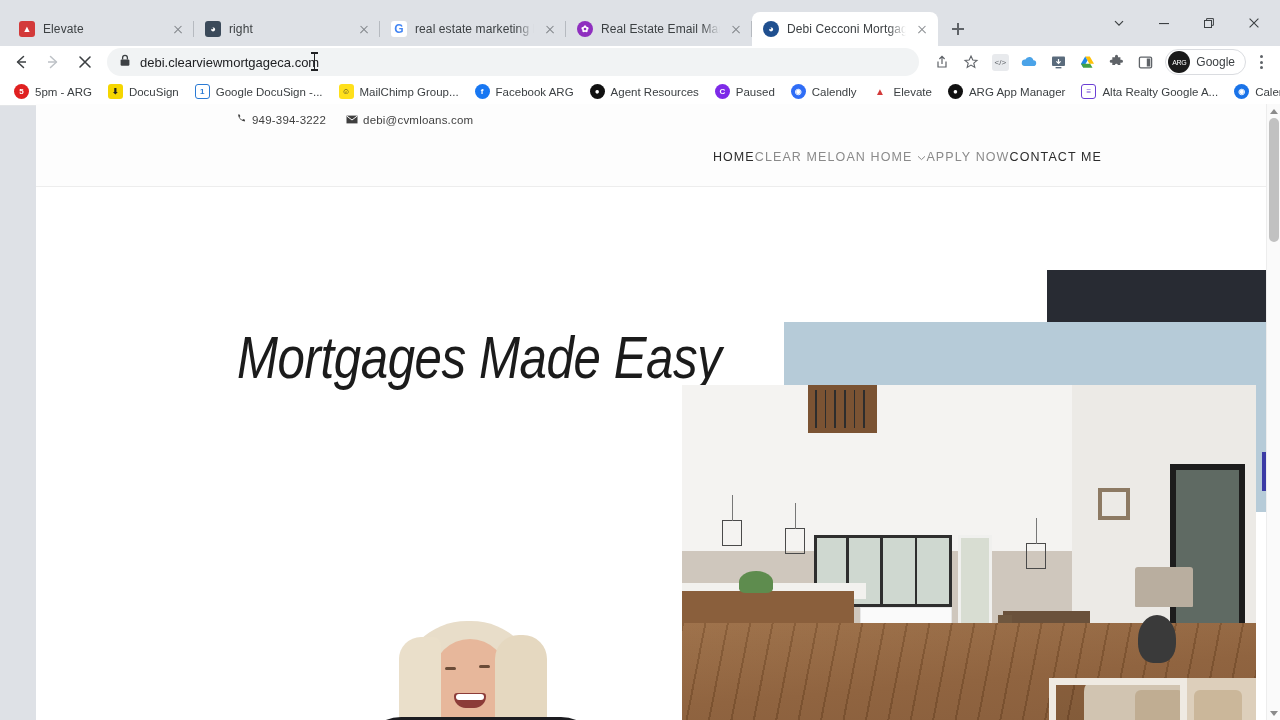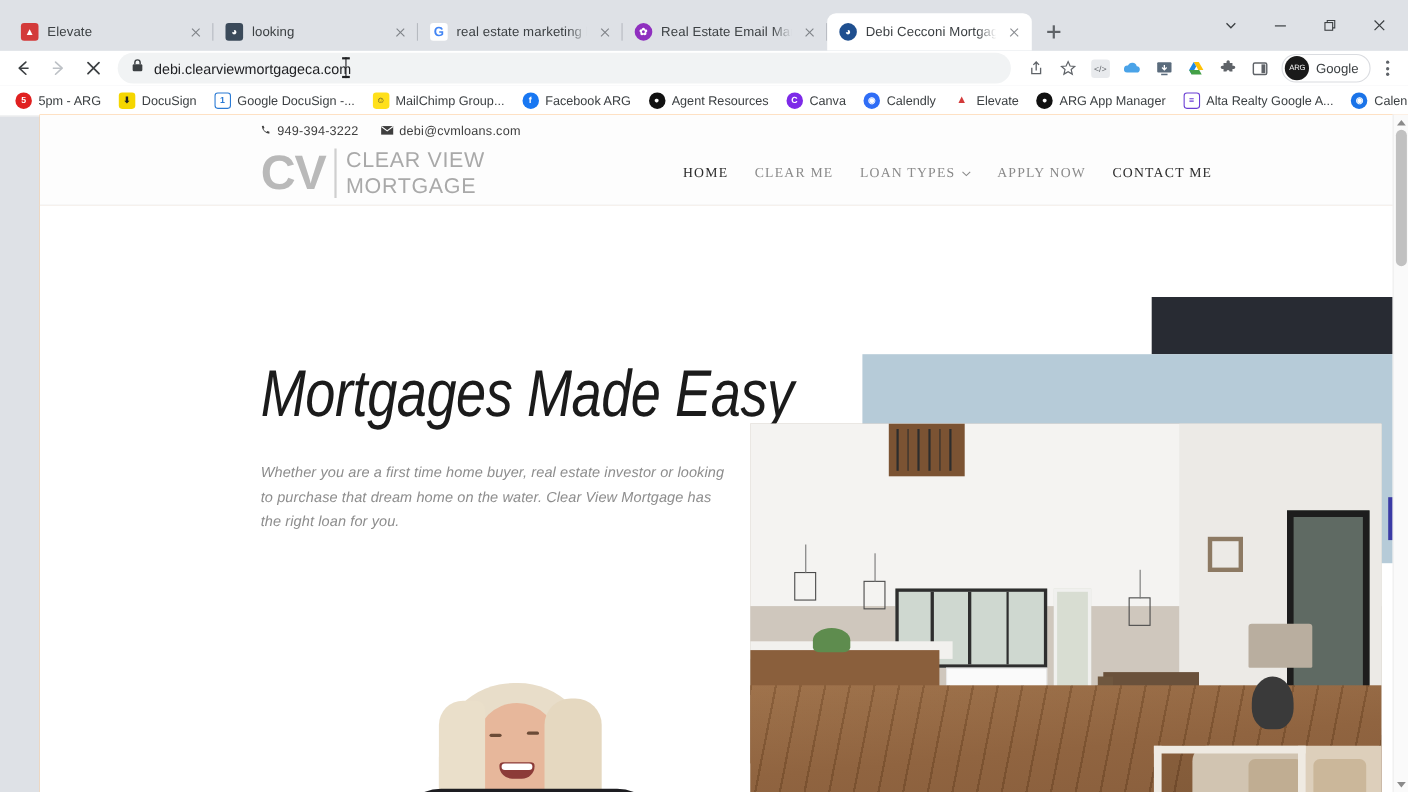"looking" span.tab-title { text: looking -> right }
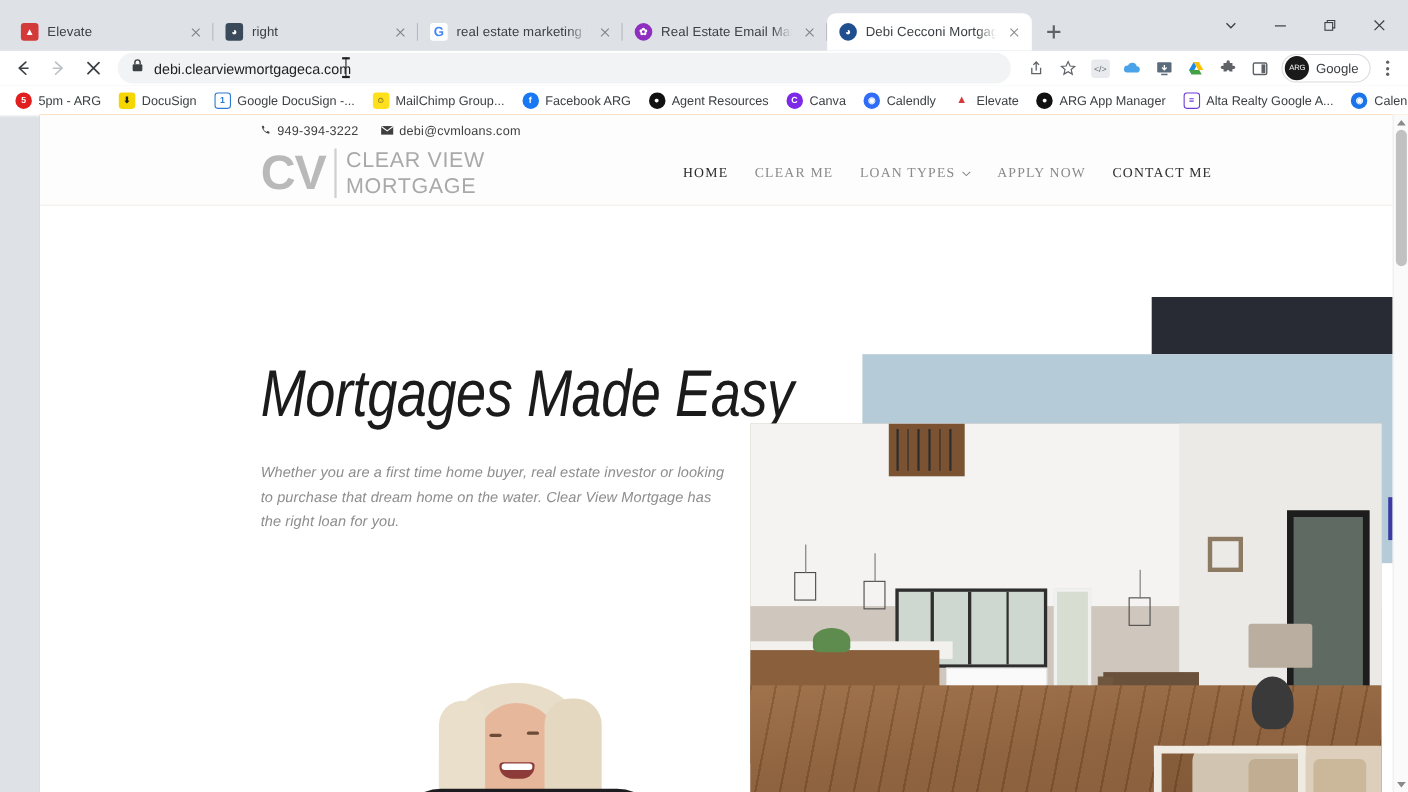"Canva" span { text: Canva -> Paused }
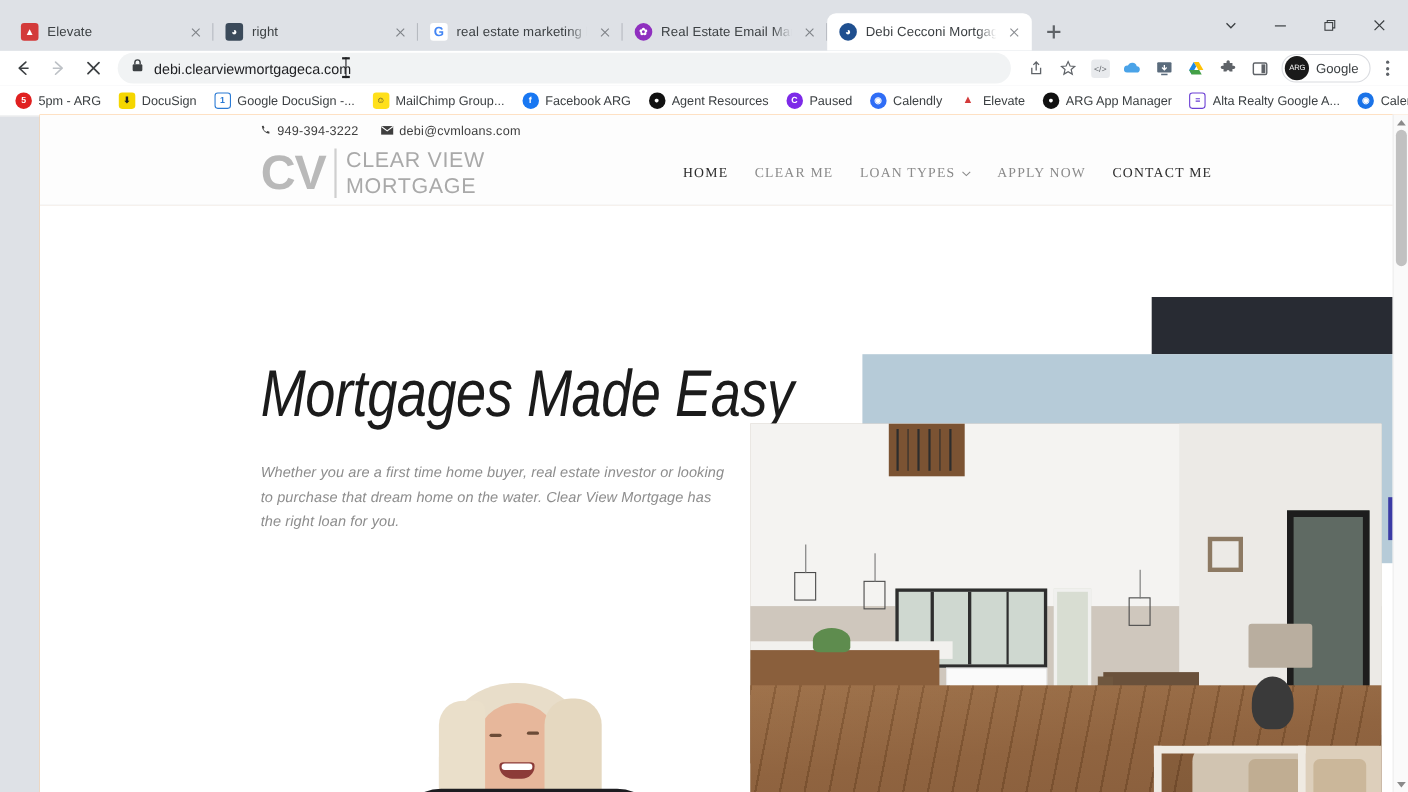"CV" div.logo { html: <div> <span>CV</span> <span></span> <span> <span>CLEAR VIEW</span> <span>MORTGAGE</span> </span> </div> -> none }
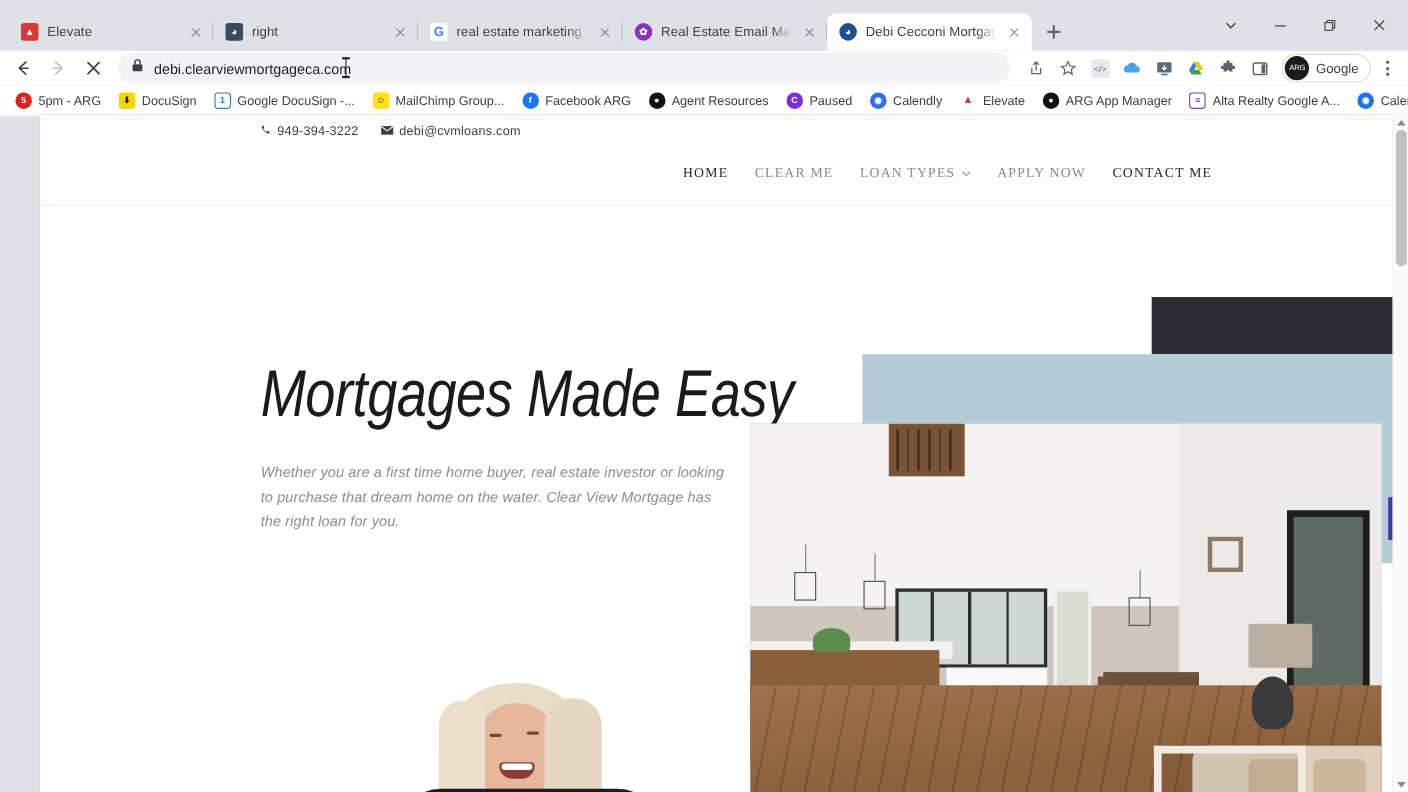"HOME" .nav { font-family: Liberation Serif, serif -> none; gap: 24px -> none }
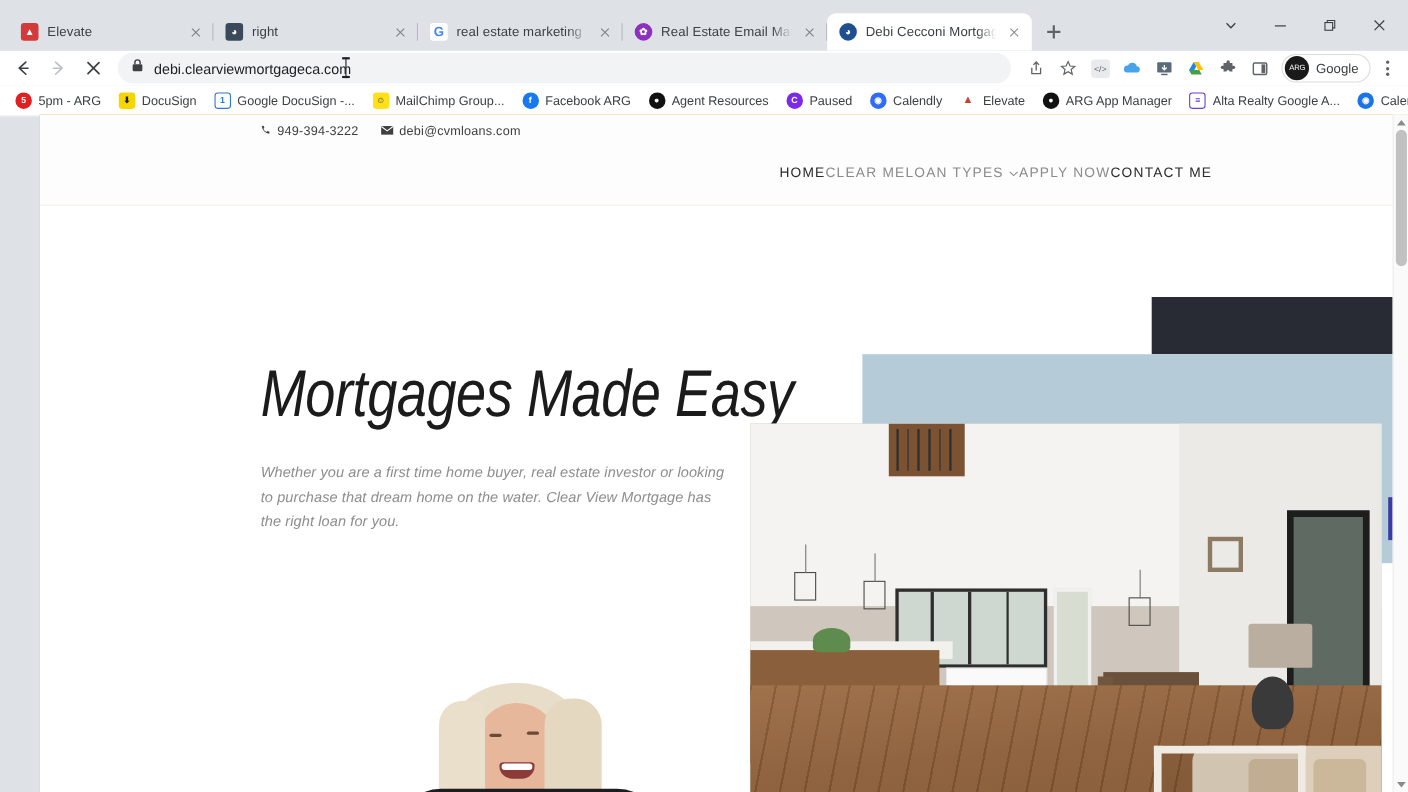"LOAN TYPES" span { text: TYPES -> HOME }
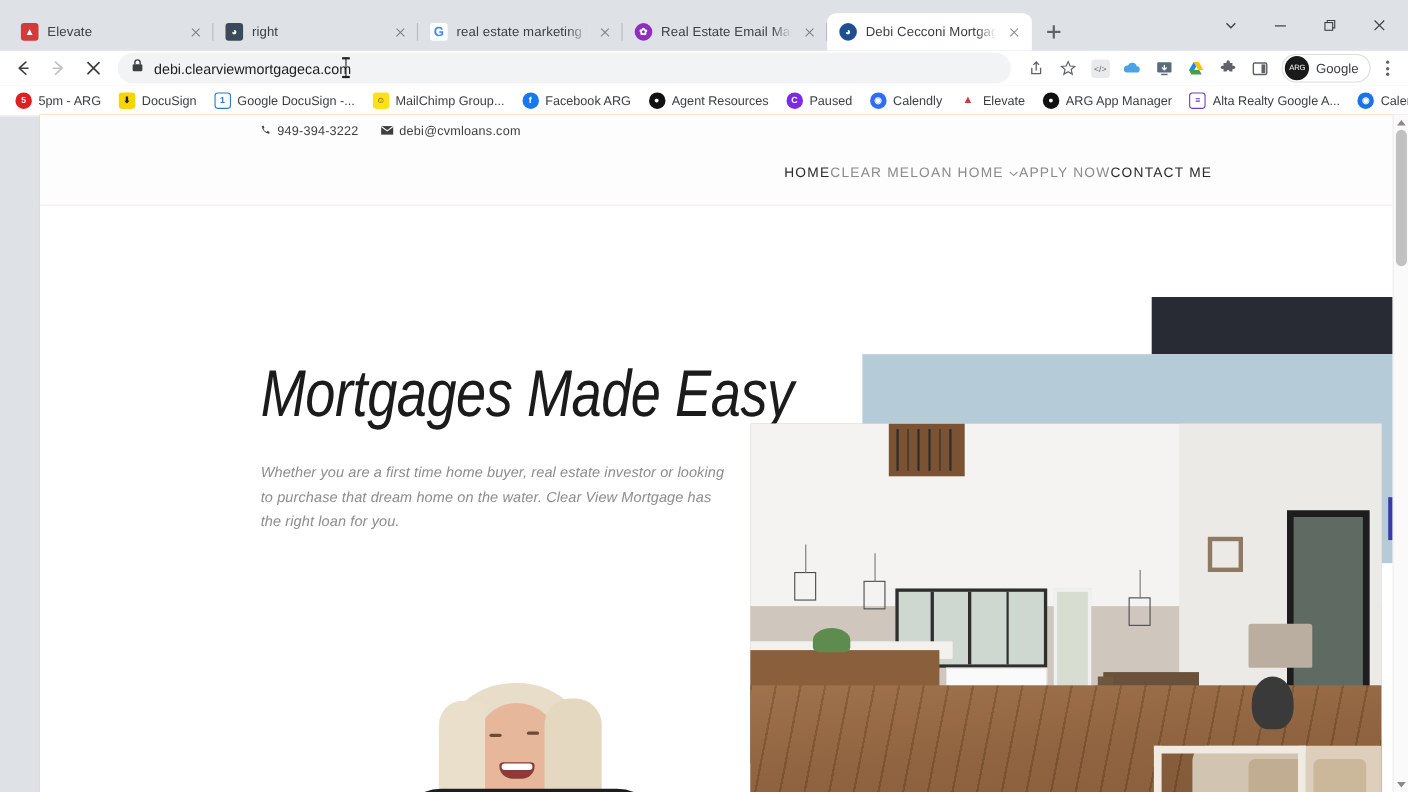"Whether you are a first" p.hero-sub { html: <p>Whether you are a first time home buyer, real estate investor or looking to purchase that dream home on the water. Clear View Mortgage has the right loan for you.</p> -> none }
